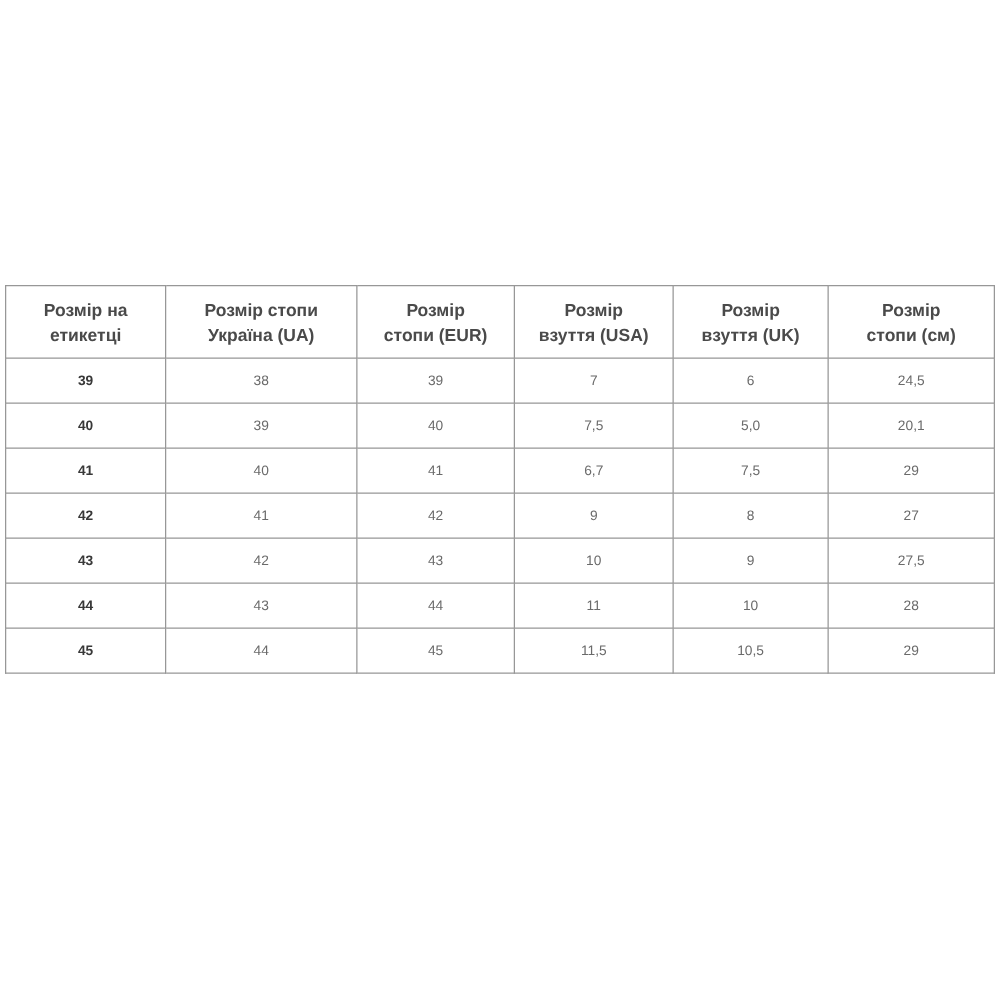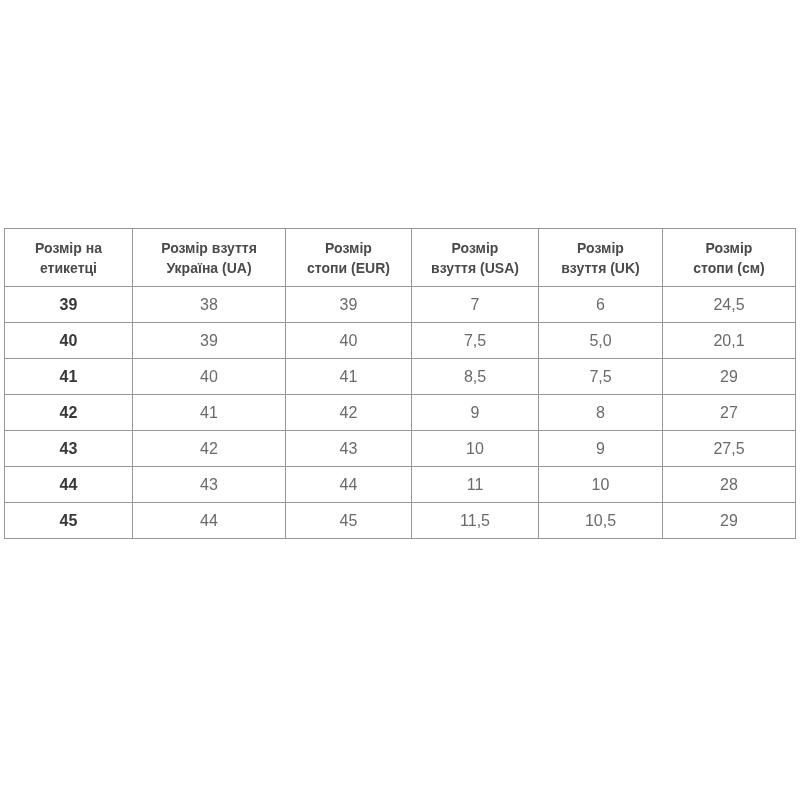"Розмір взуття" span { text: взуття -> стопи }
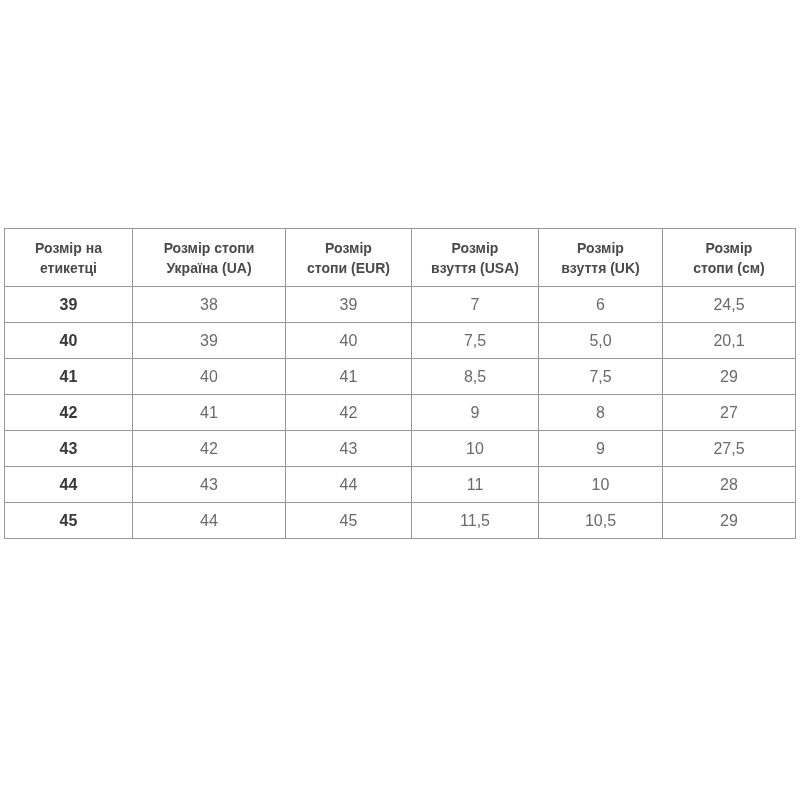"39" .size-table tbody td { font-size: 16px -> 11px }
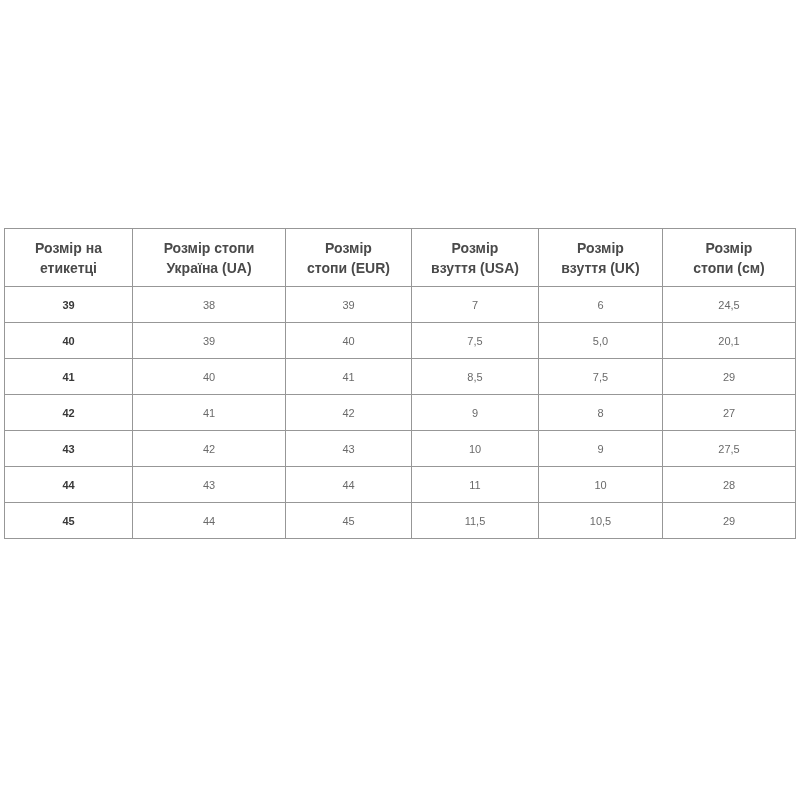"8,5" td { text: 8,5 -> 6,7 }
